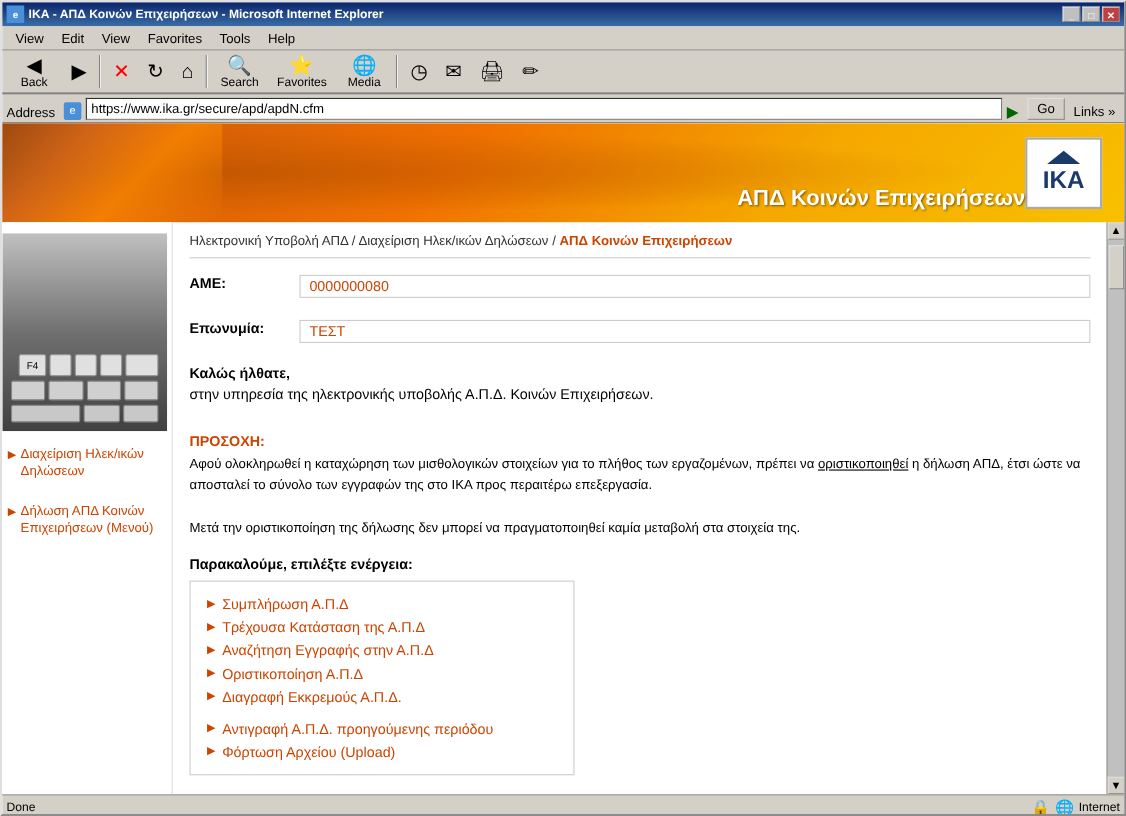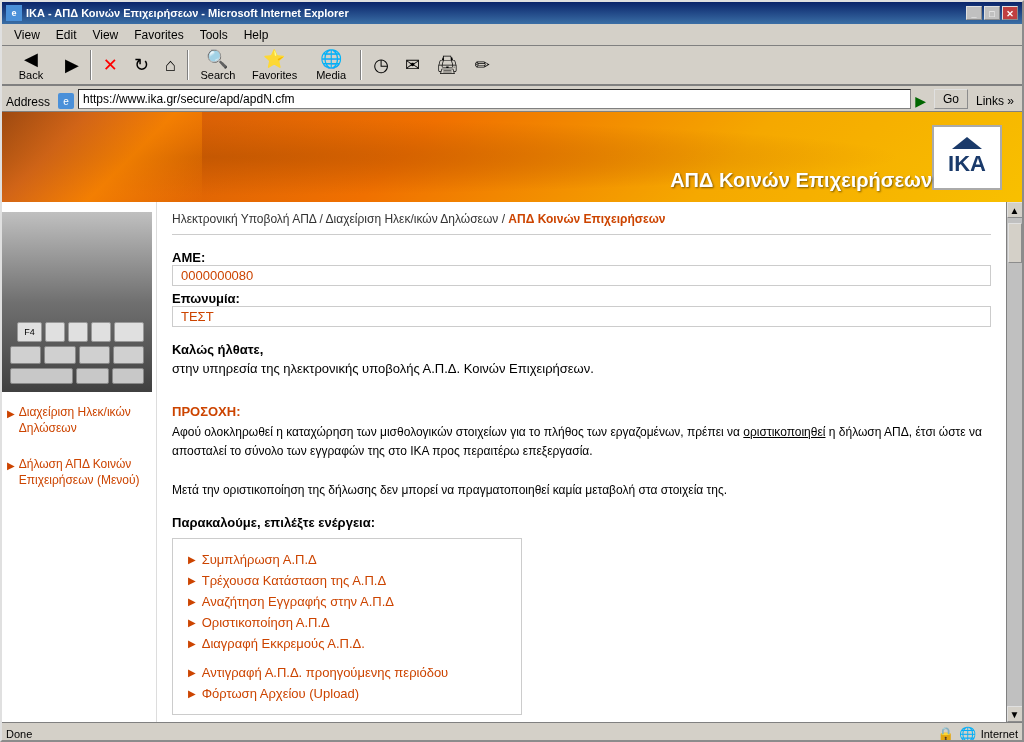"ΑΜΕ:" .info-row { flex-direction: column -> none; margin-bottom: 5px -> 20px }
